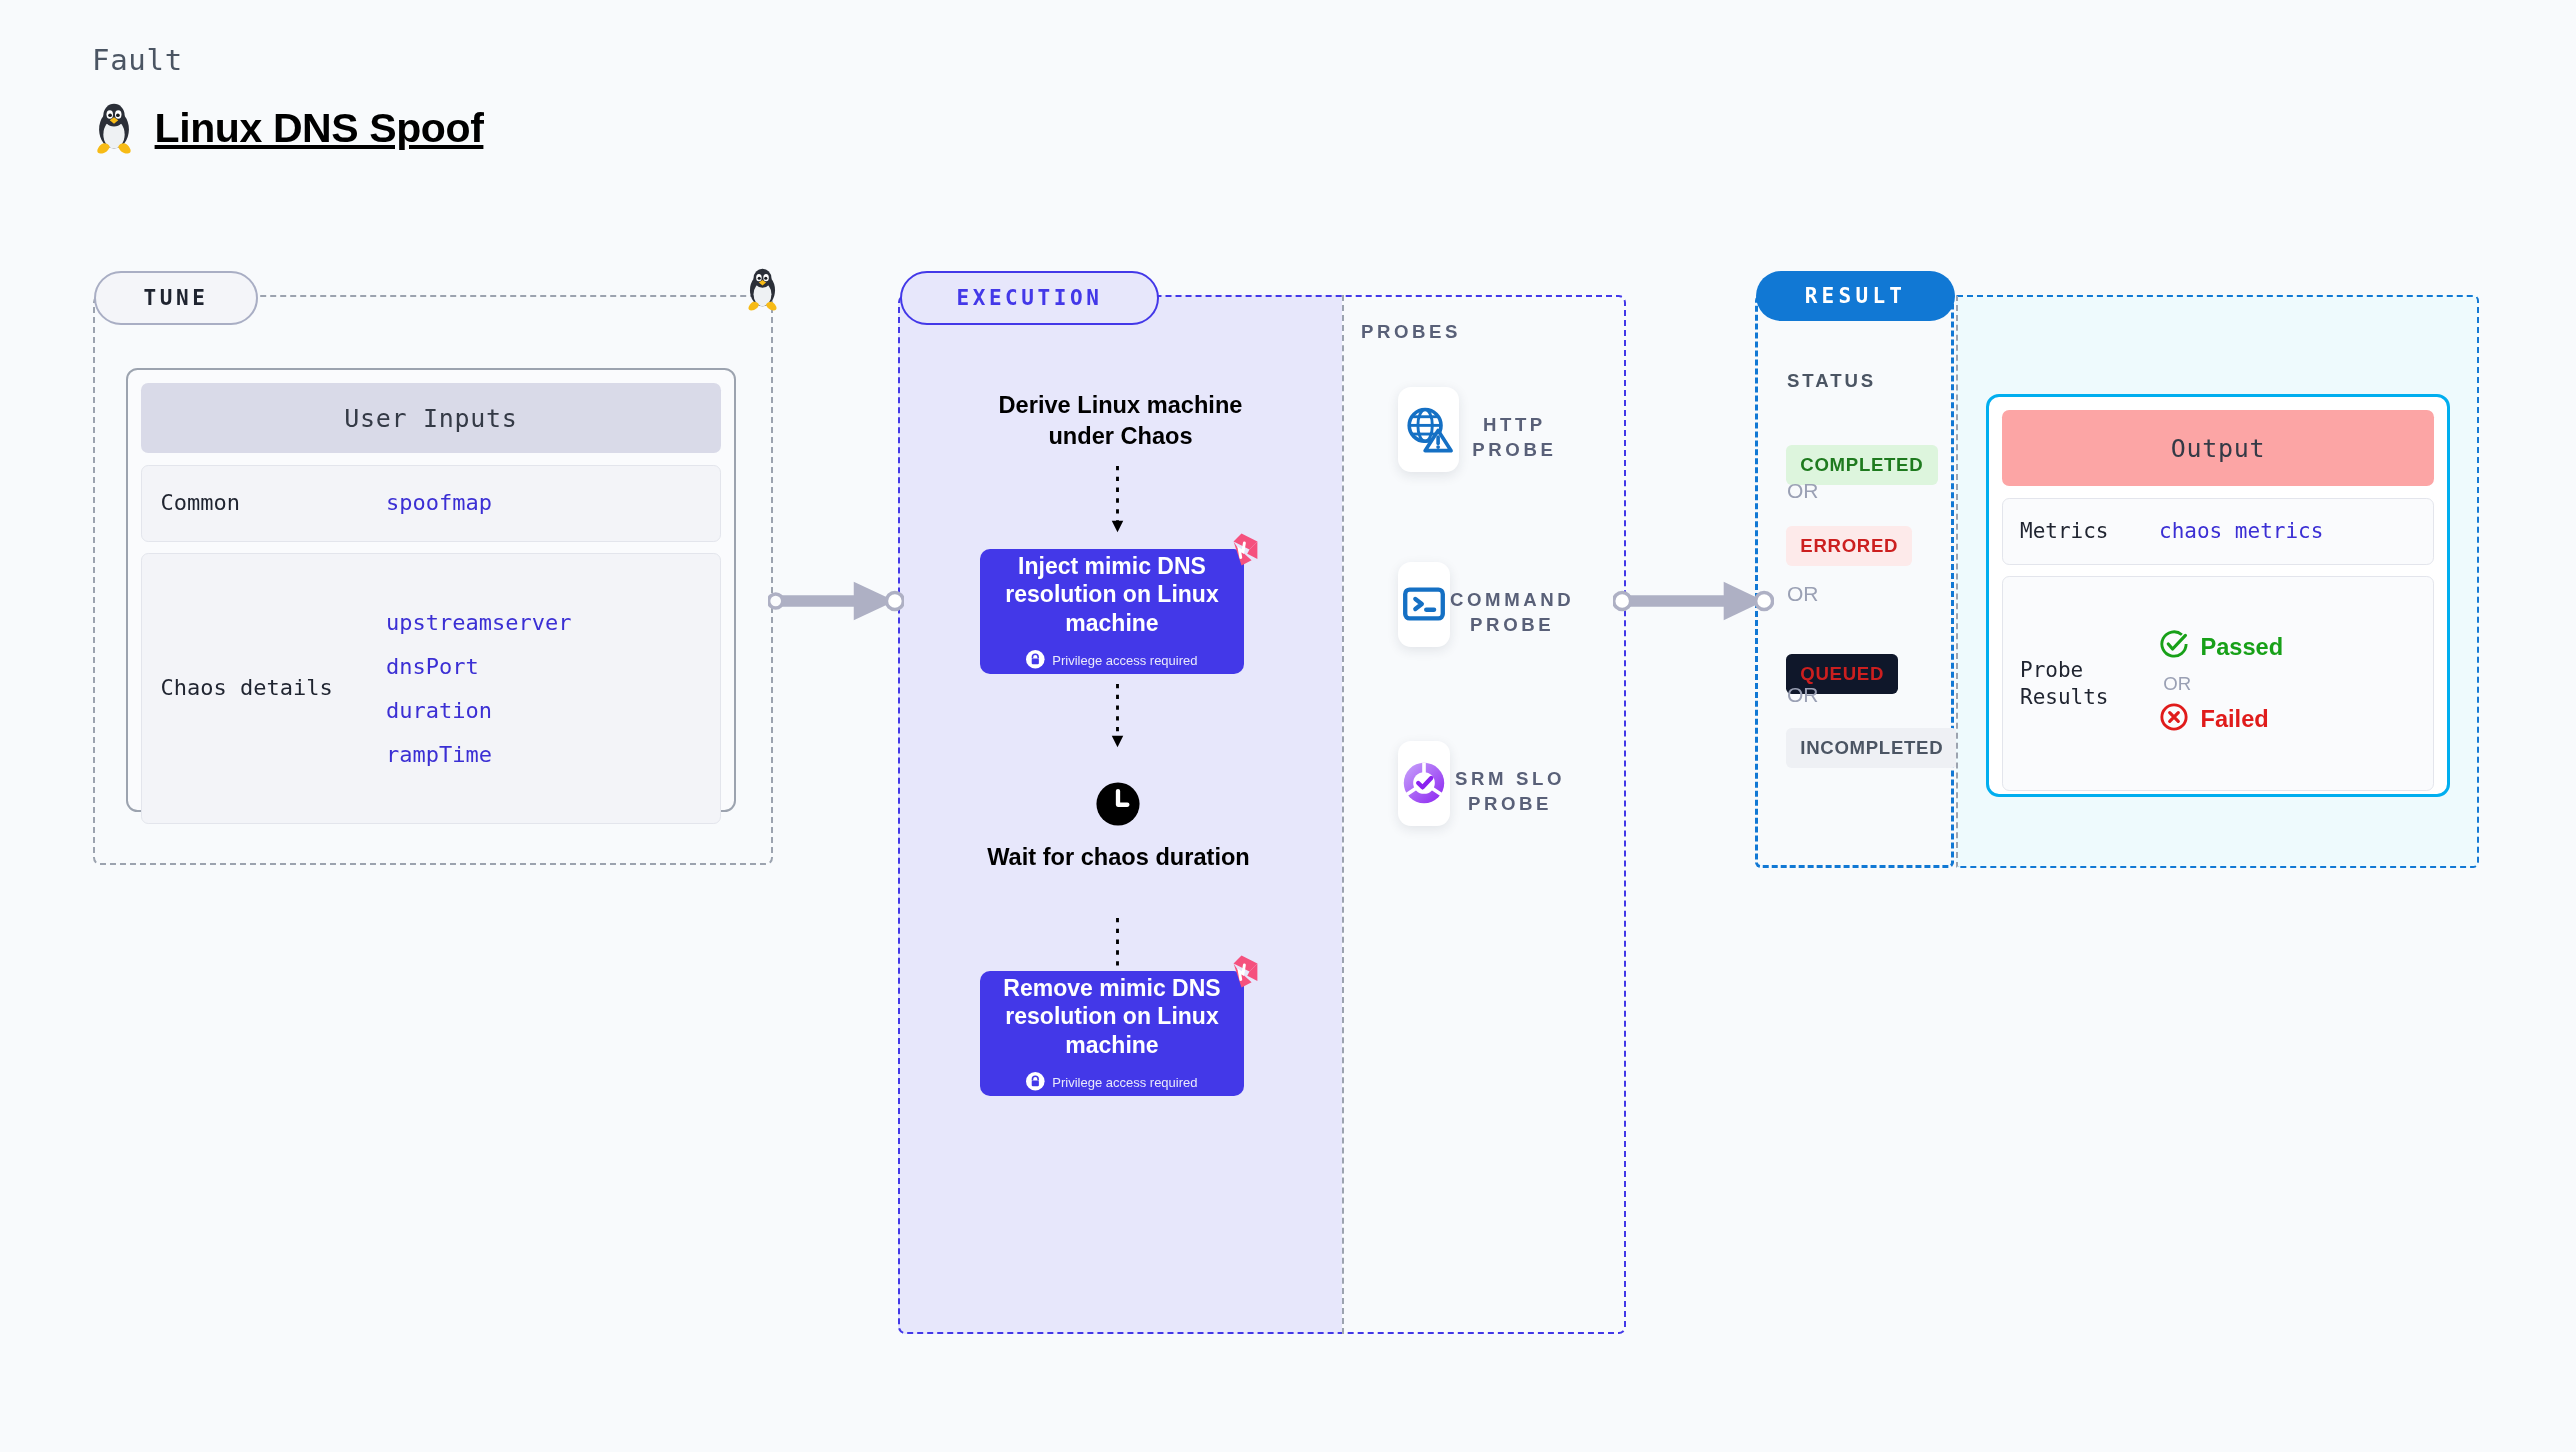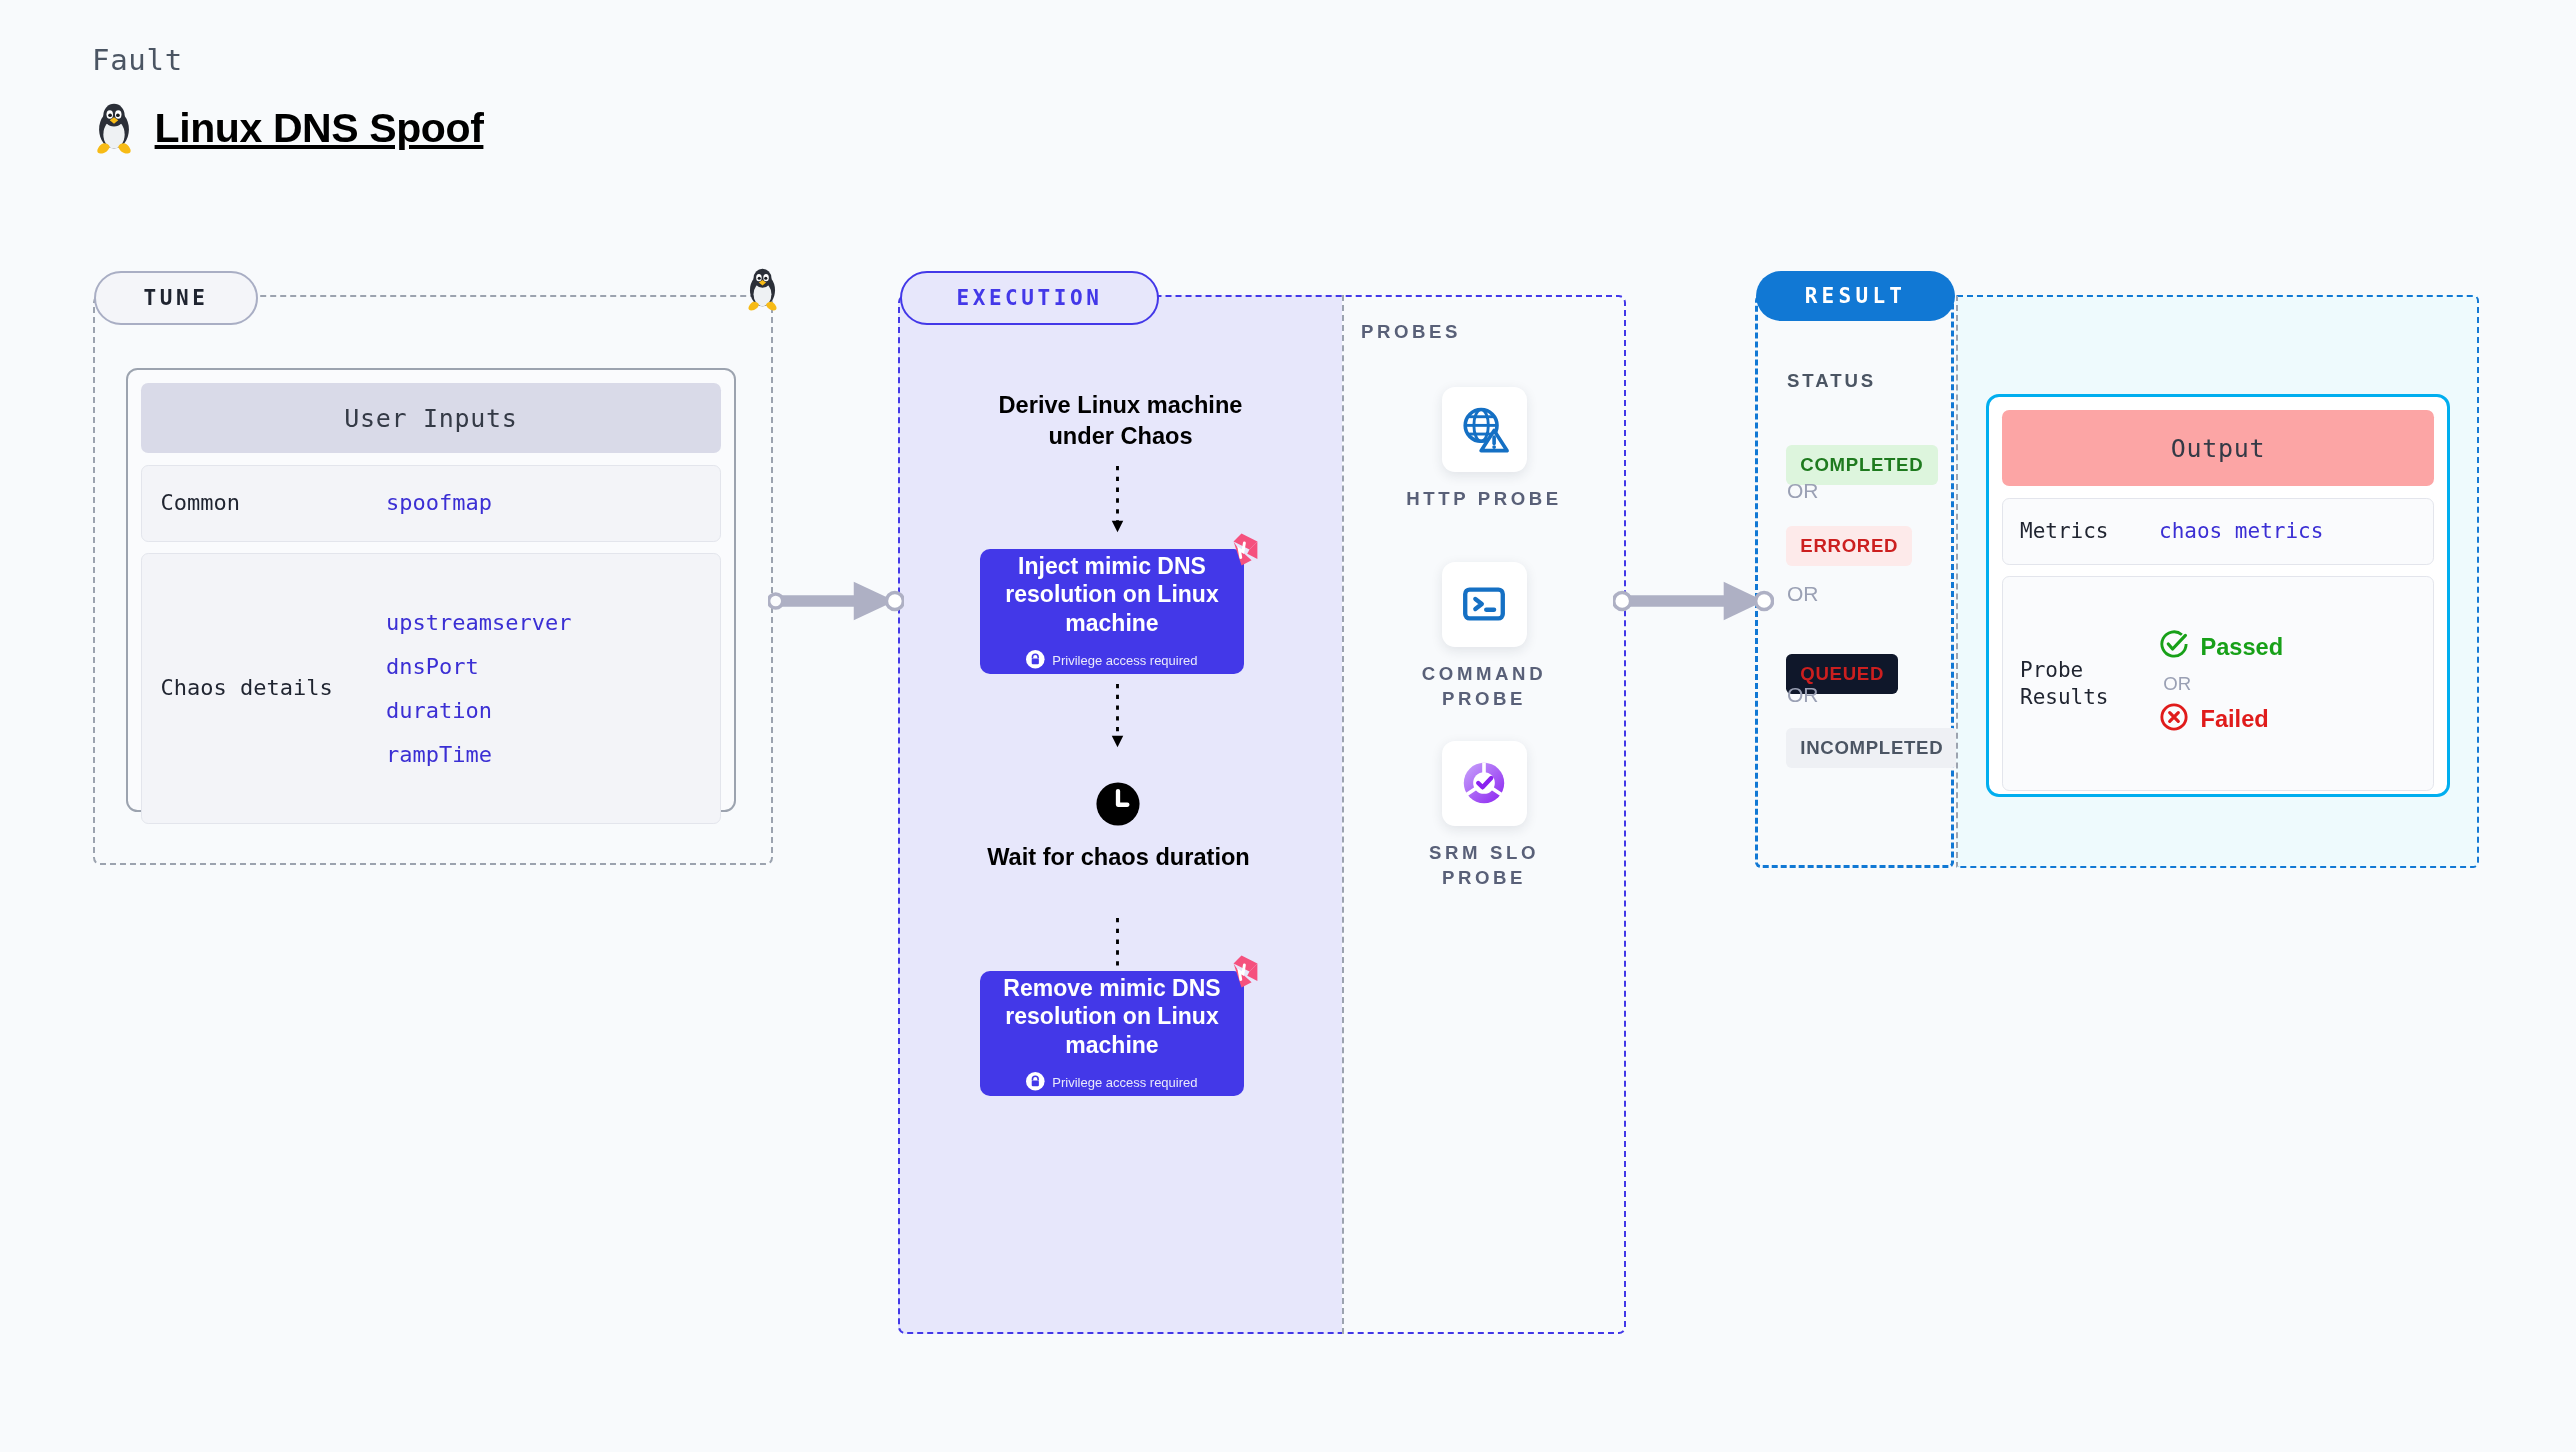"HTTP PROBE" .probe { flex-direction: column -> row }
